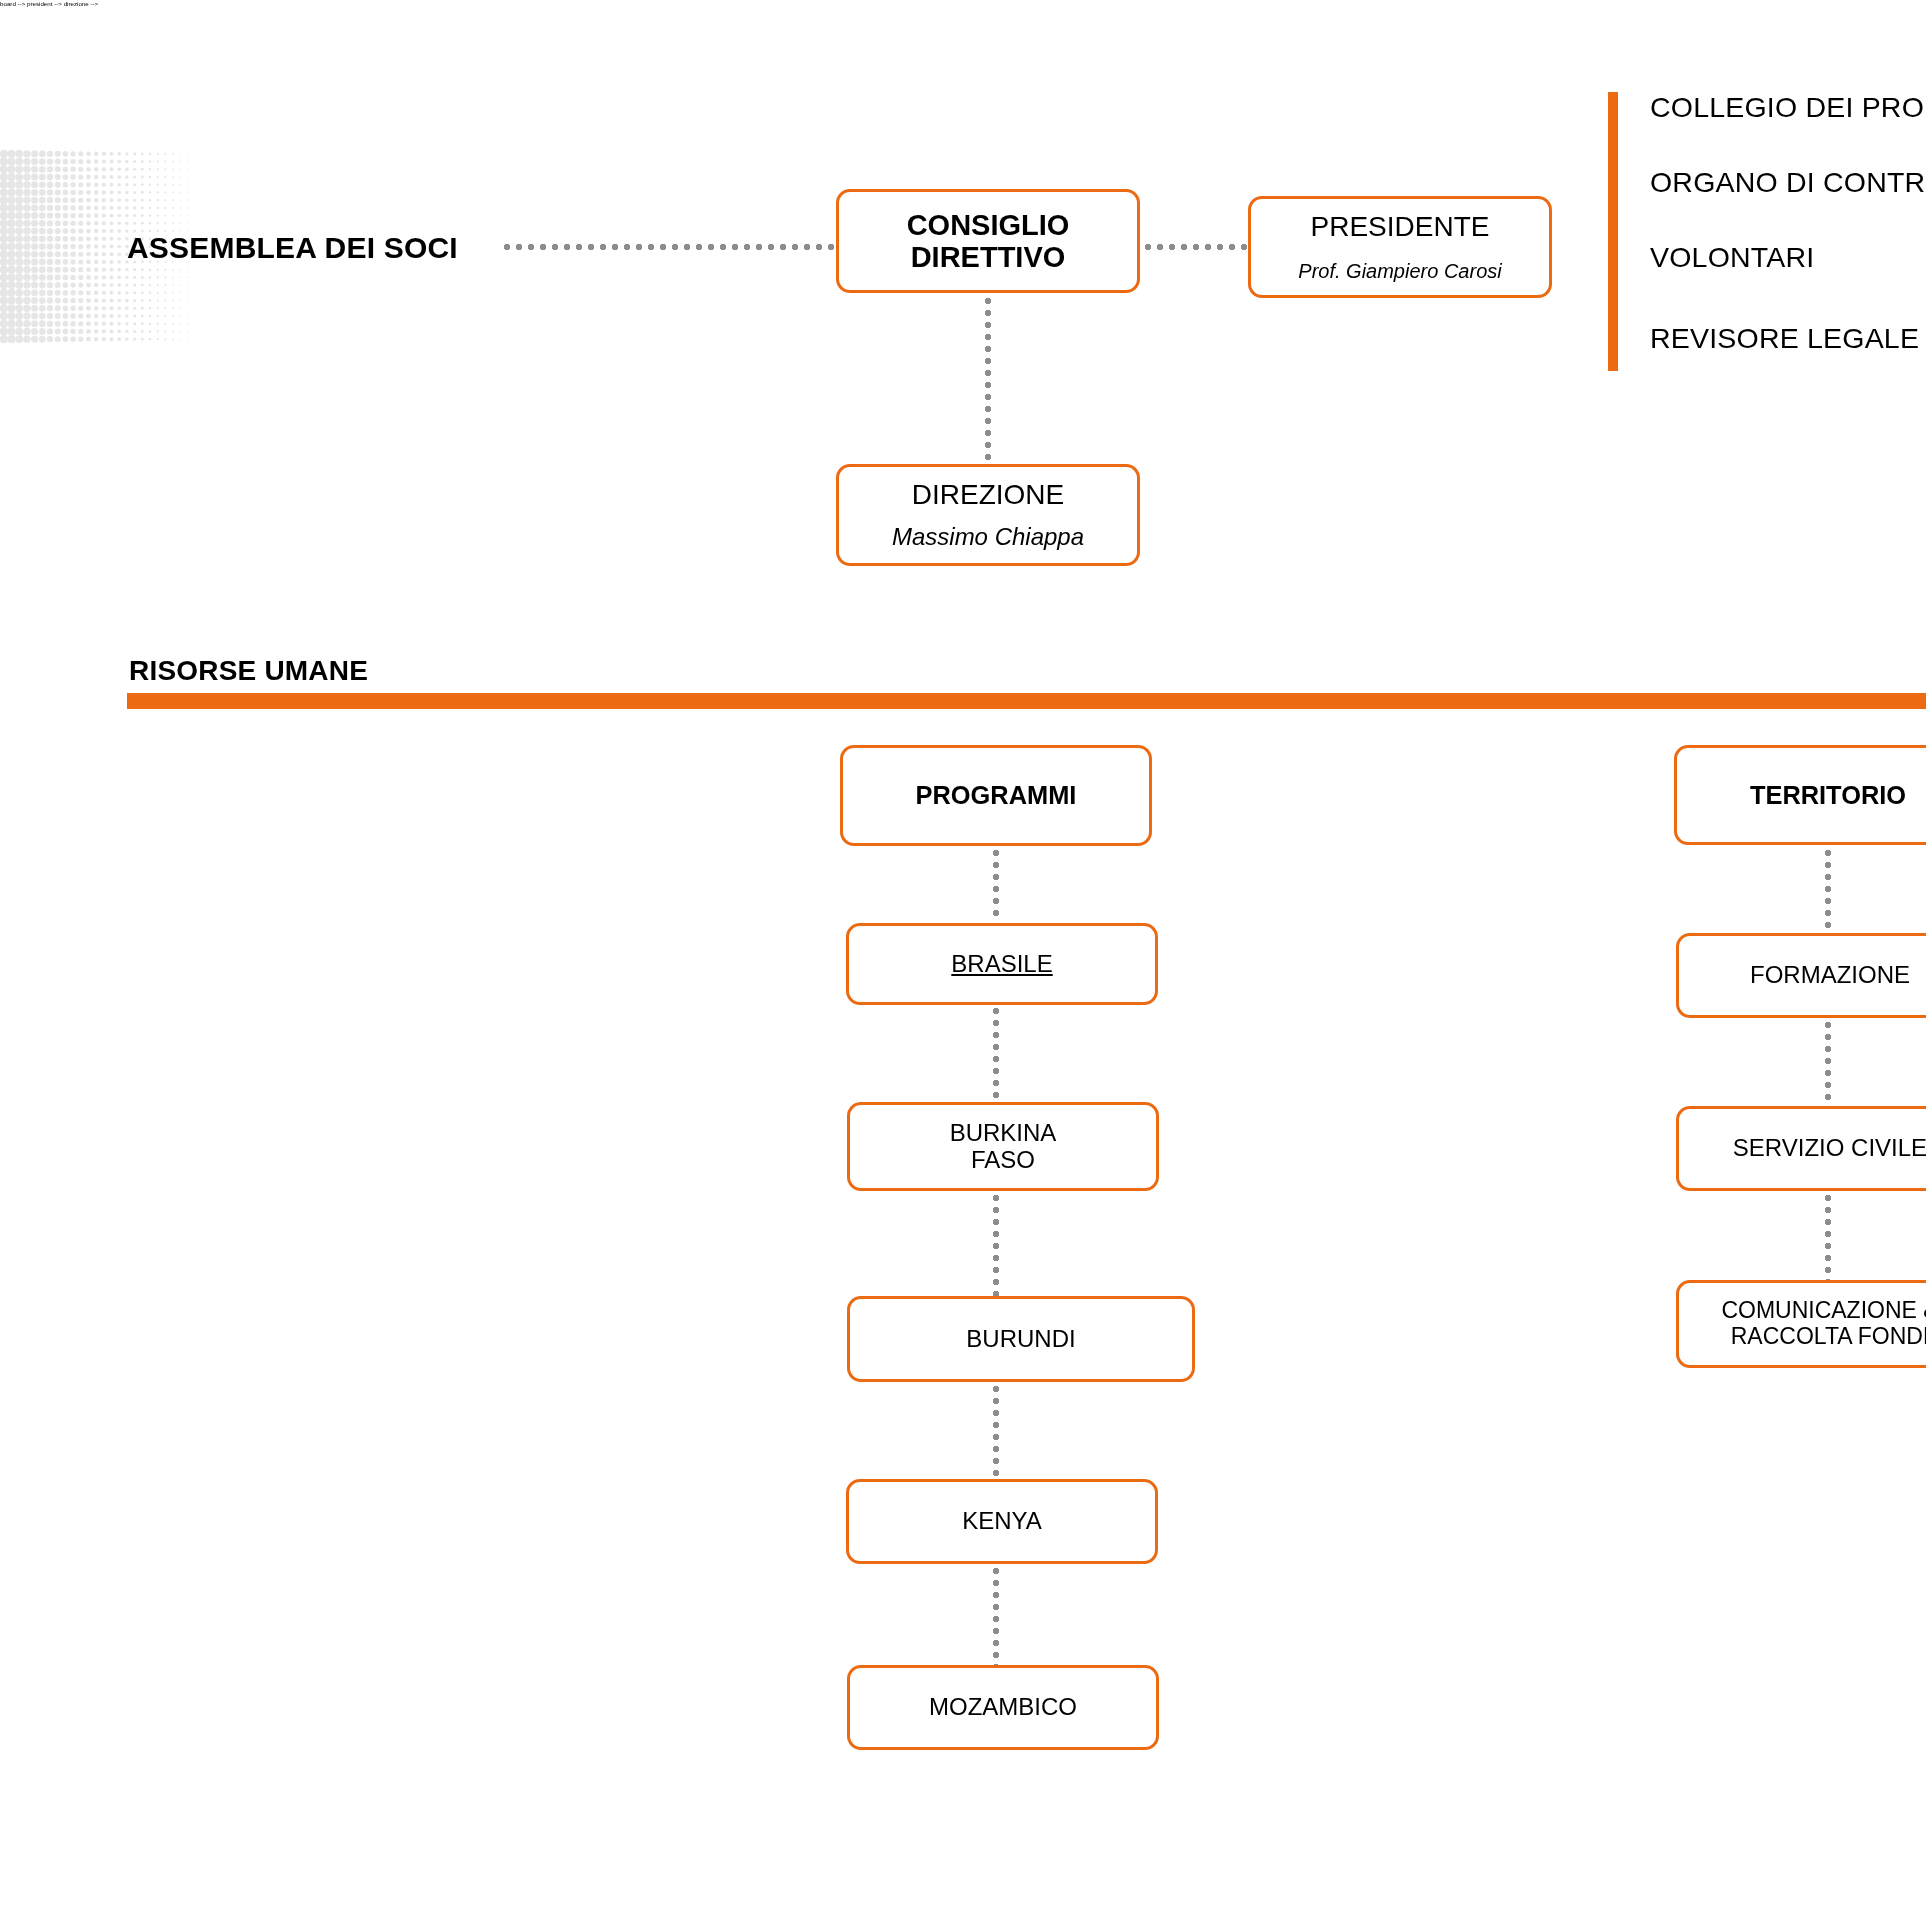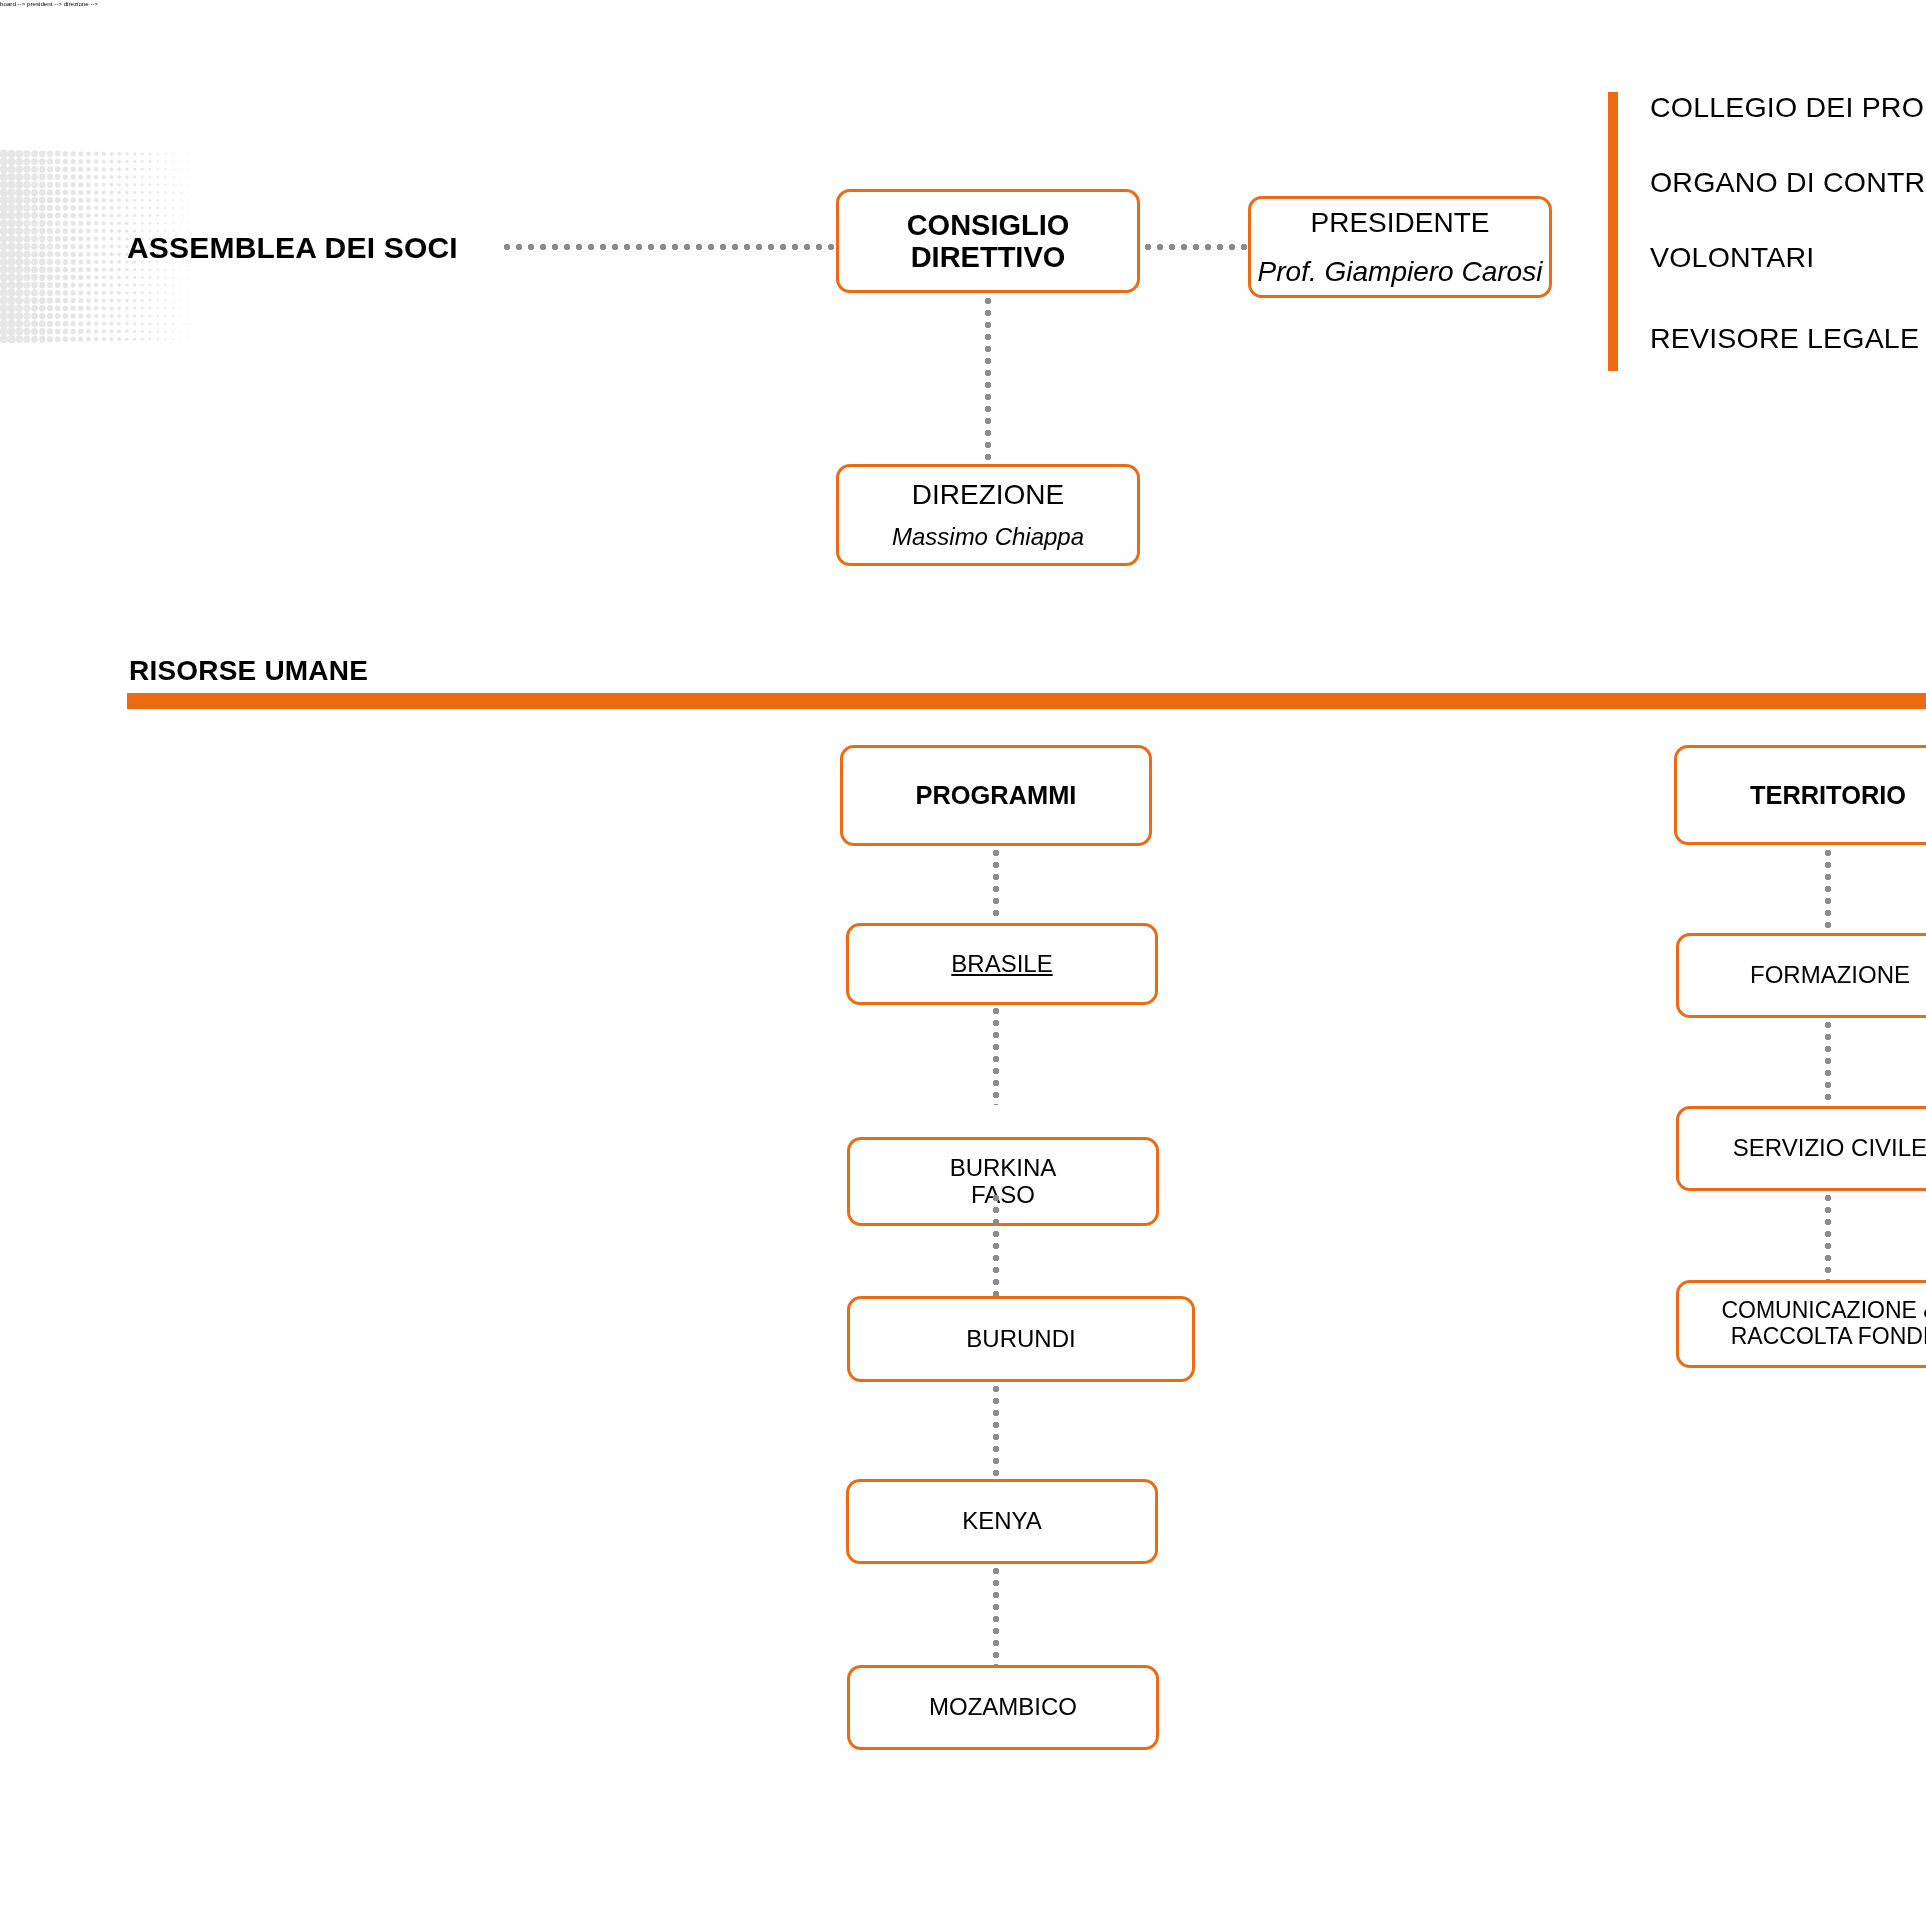"Prof. Giampiero Carosi" span.sub { font-size: 28px -> 20px }
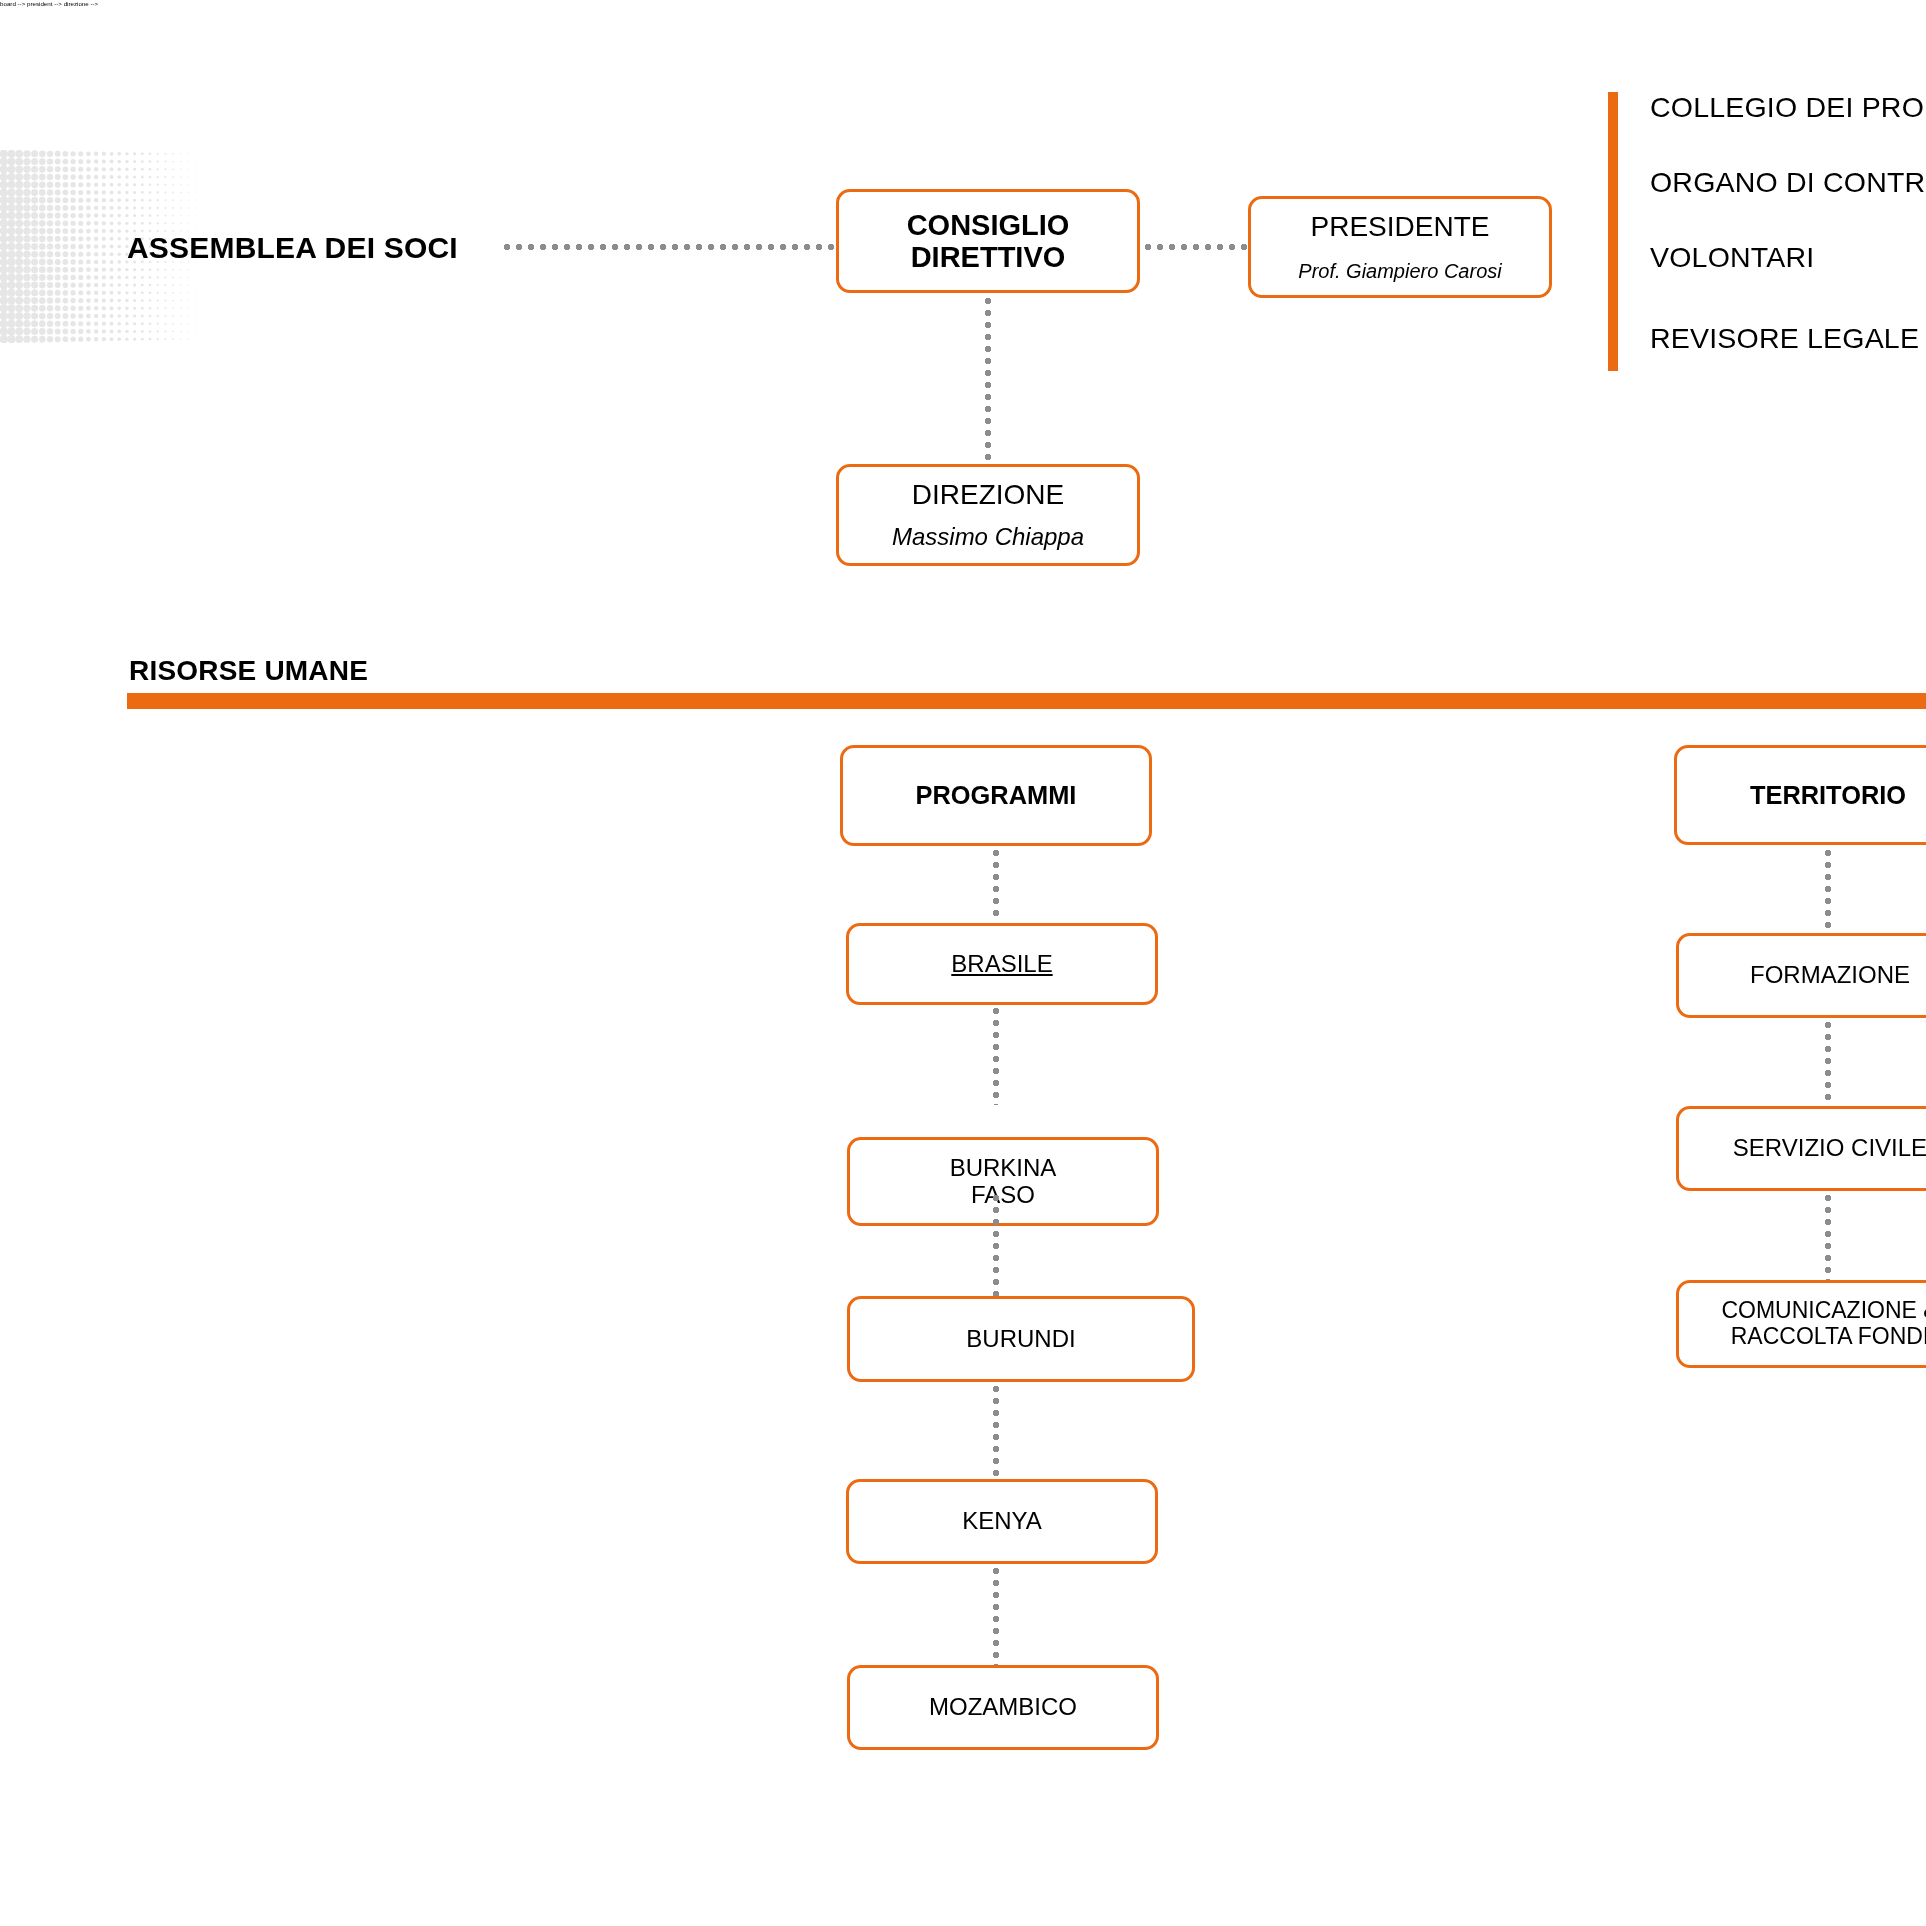"BURKINA" div.node { margin-top: 35px -> none }
